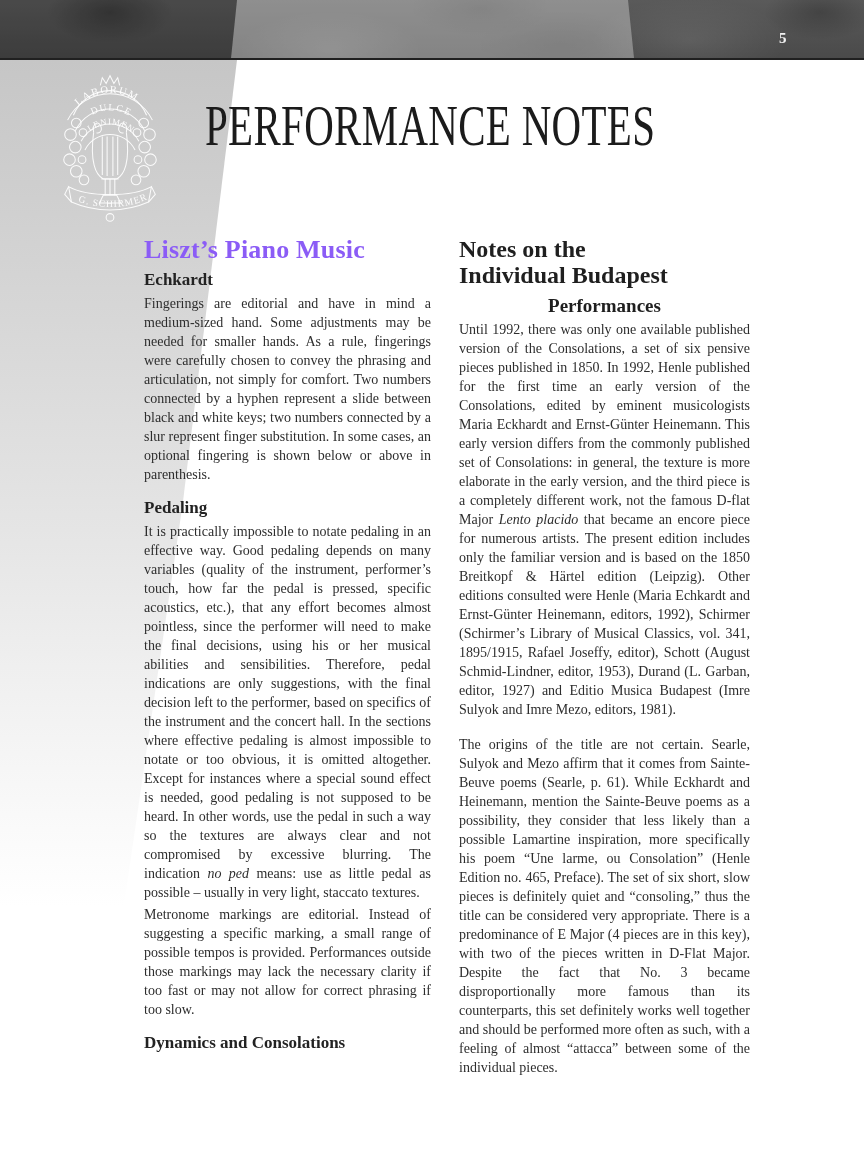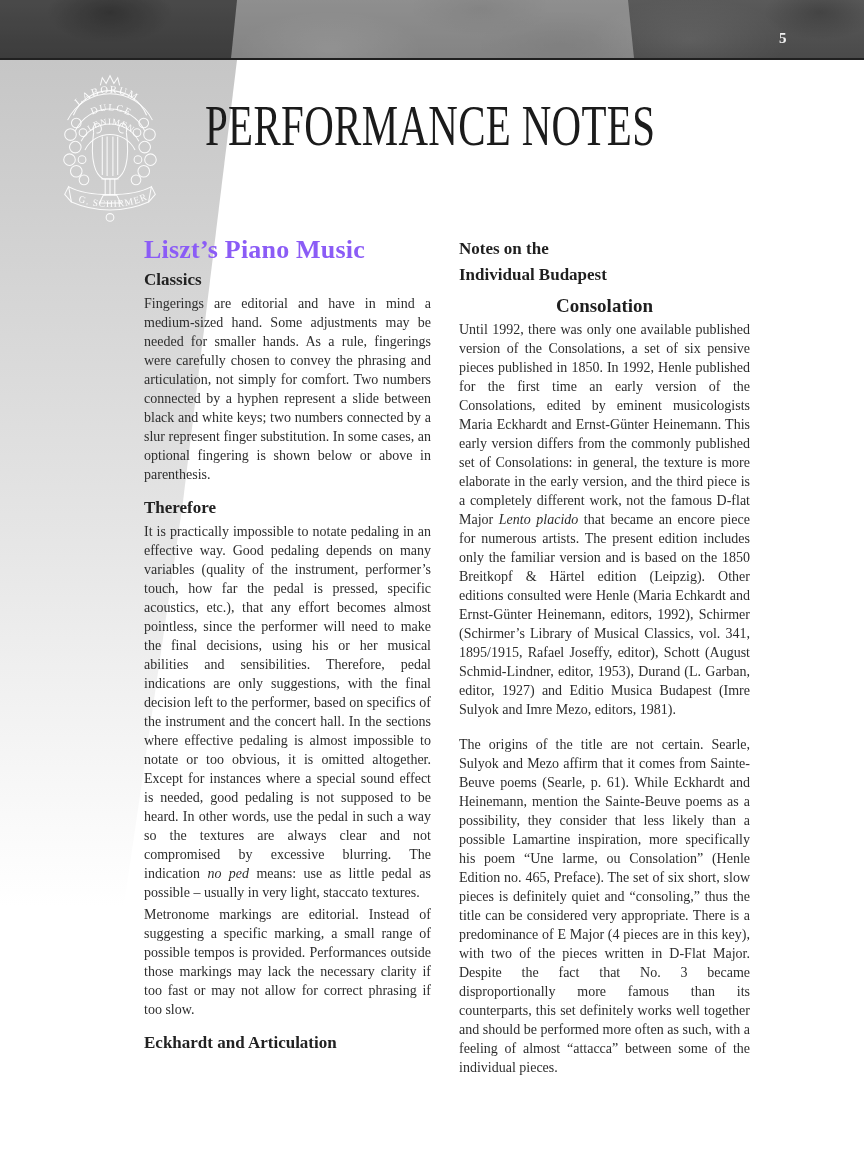"Notes on the" .righthead { font-size: 17px -> 24px }
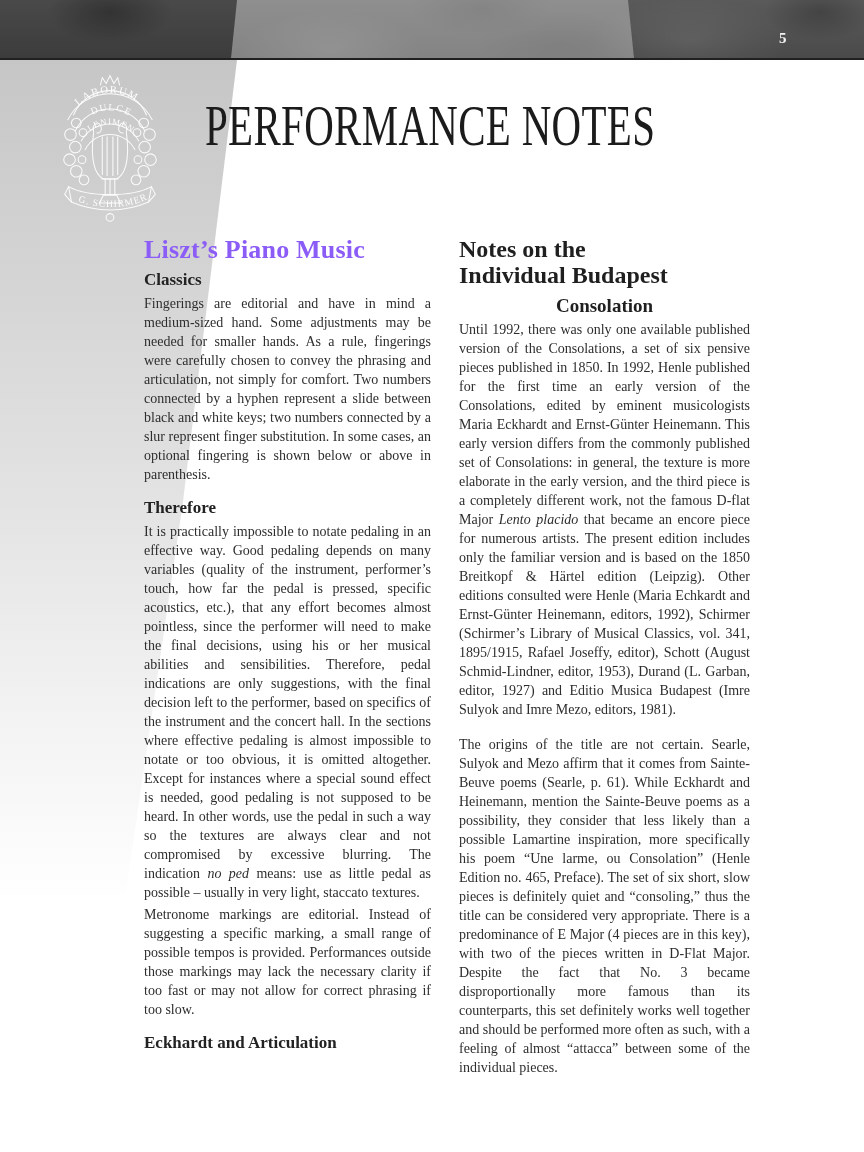"Classics" h3.subhead { text: Classics -> Echkardt }
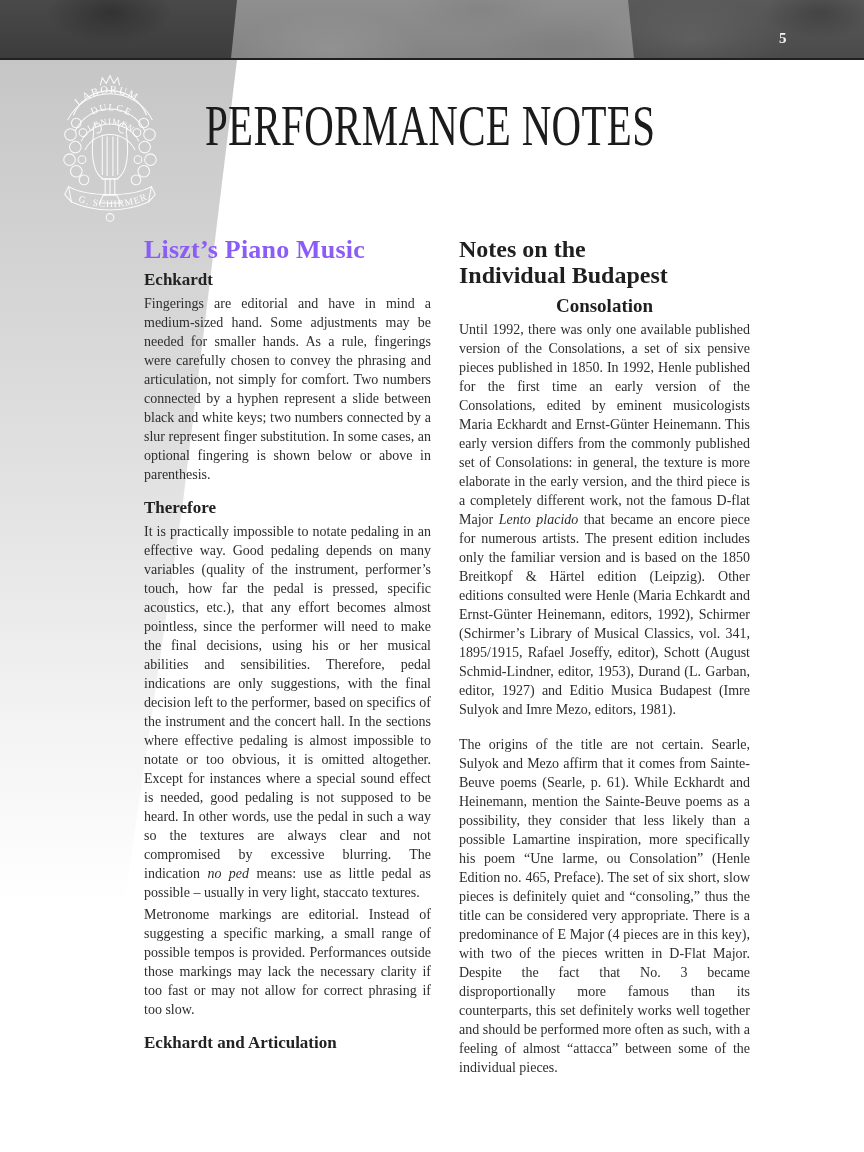"Consolation" h3.consol { text: Consolation -> Performances }
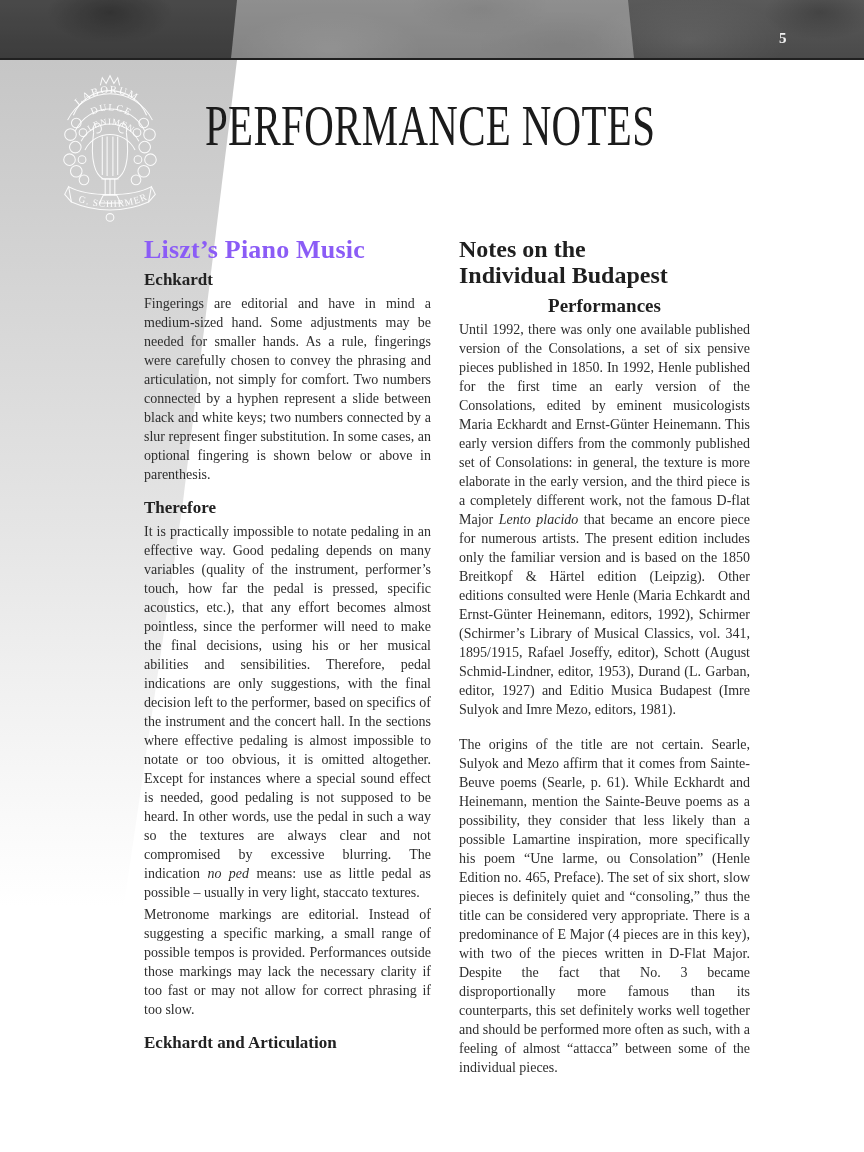"Therefore" h3.subhead { text: Therefore -> Pedaling }
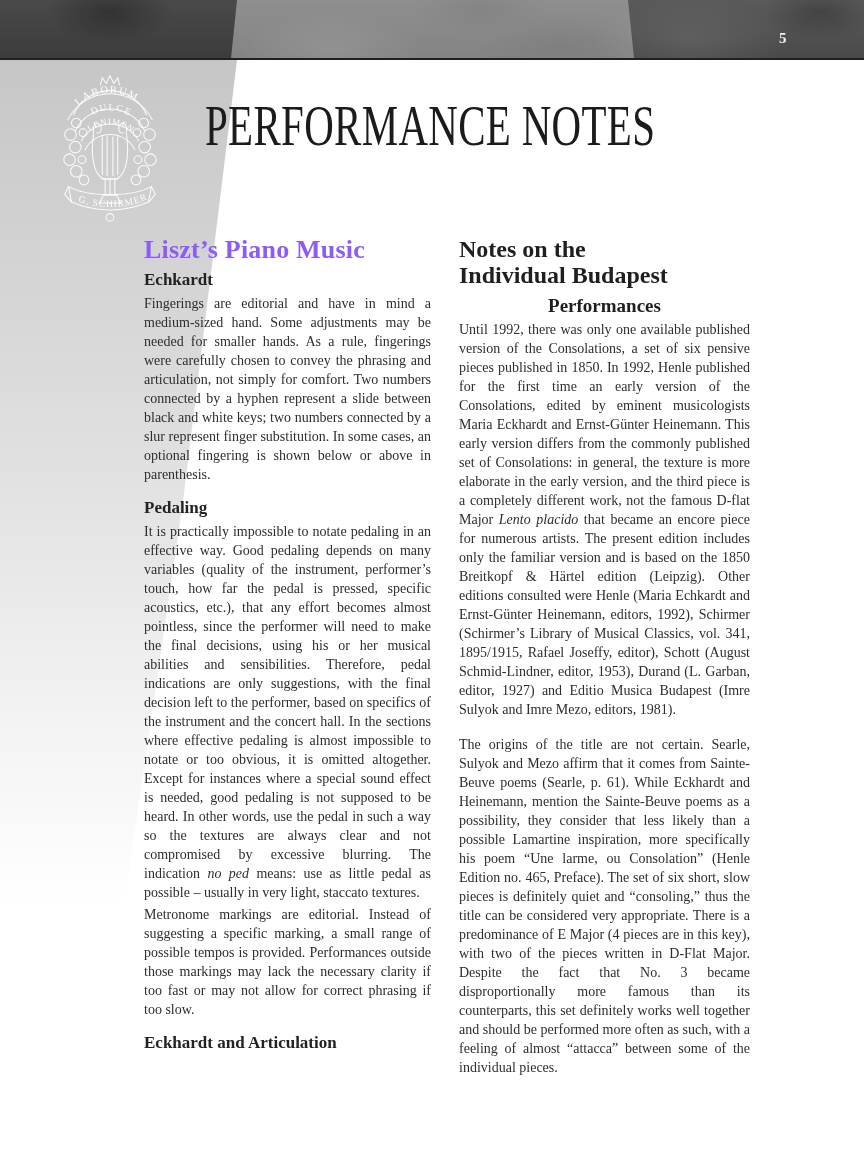"Eckhardt and Articulation" h3.subhead { text: Eckhardt and Articulation -> Dynamics and Consolations }
